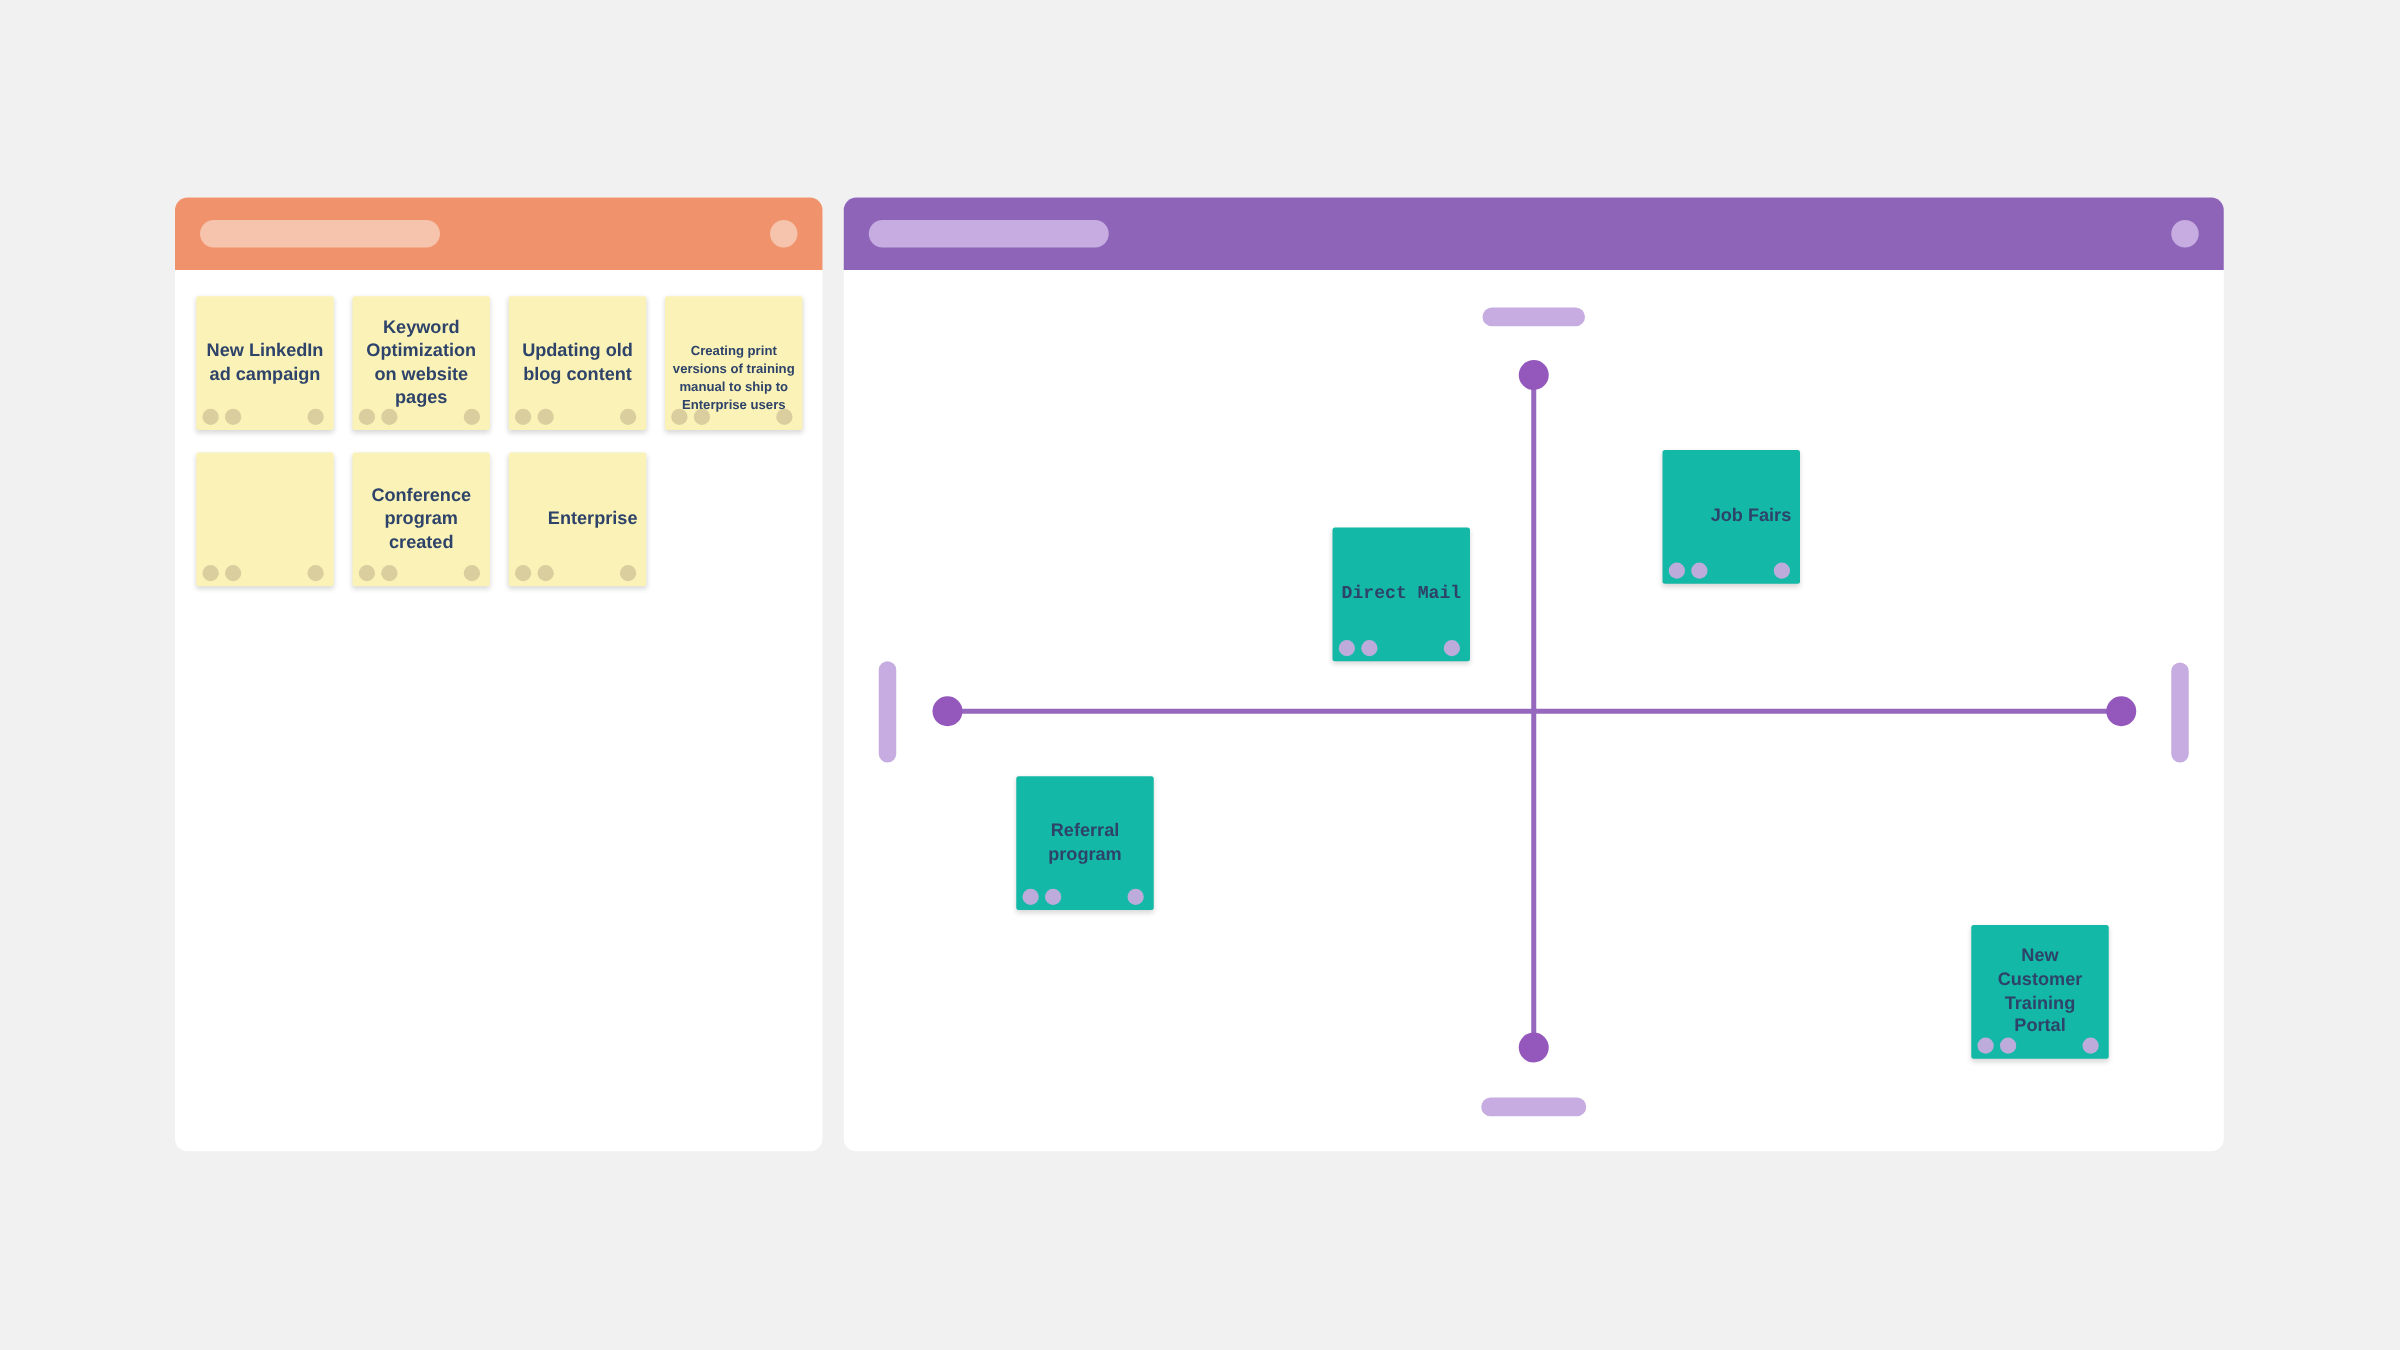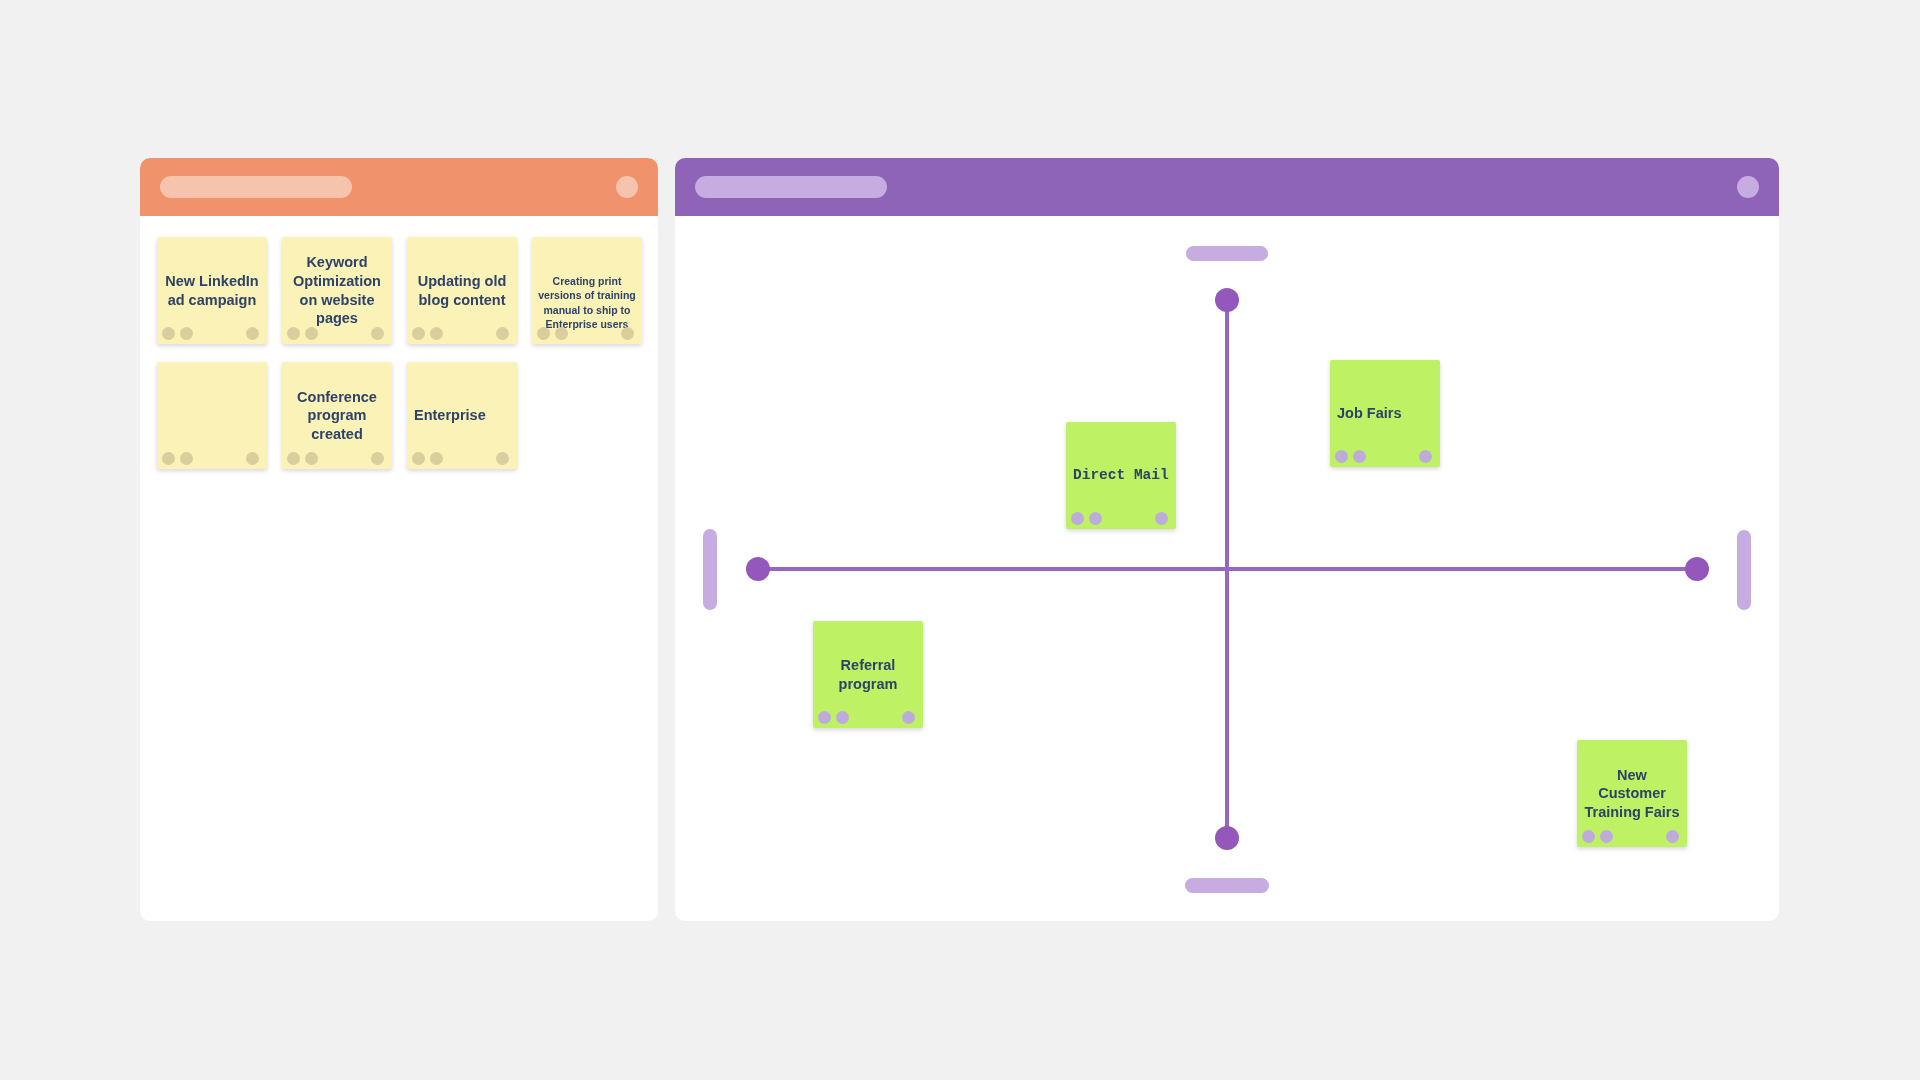"Keyword Optimization on website pages" .note { justify-content: flex-start -> flex-end }
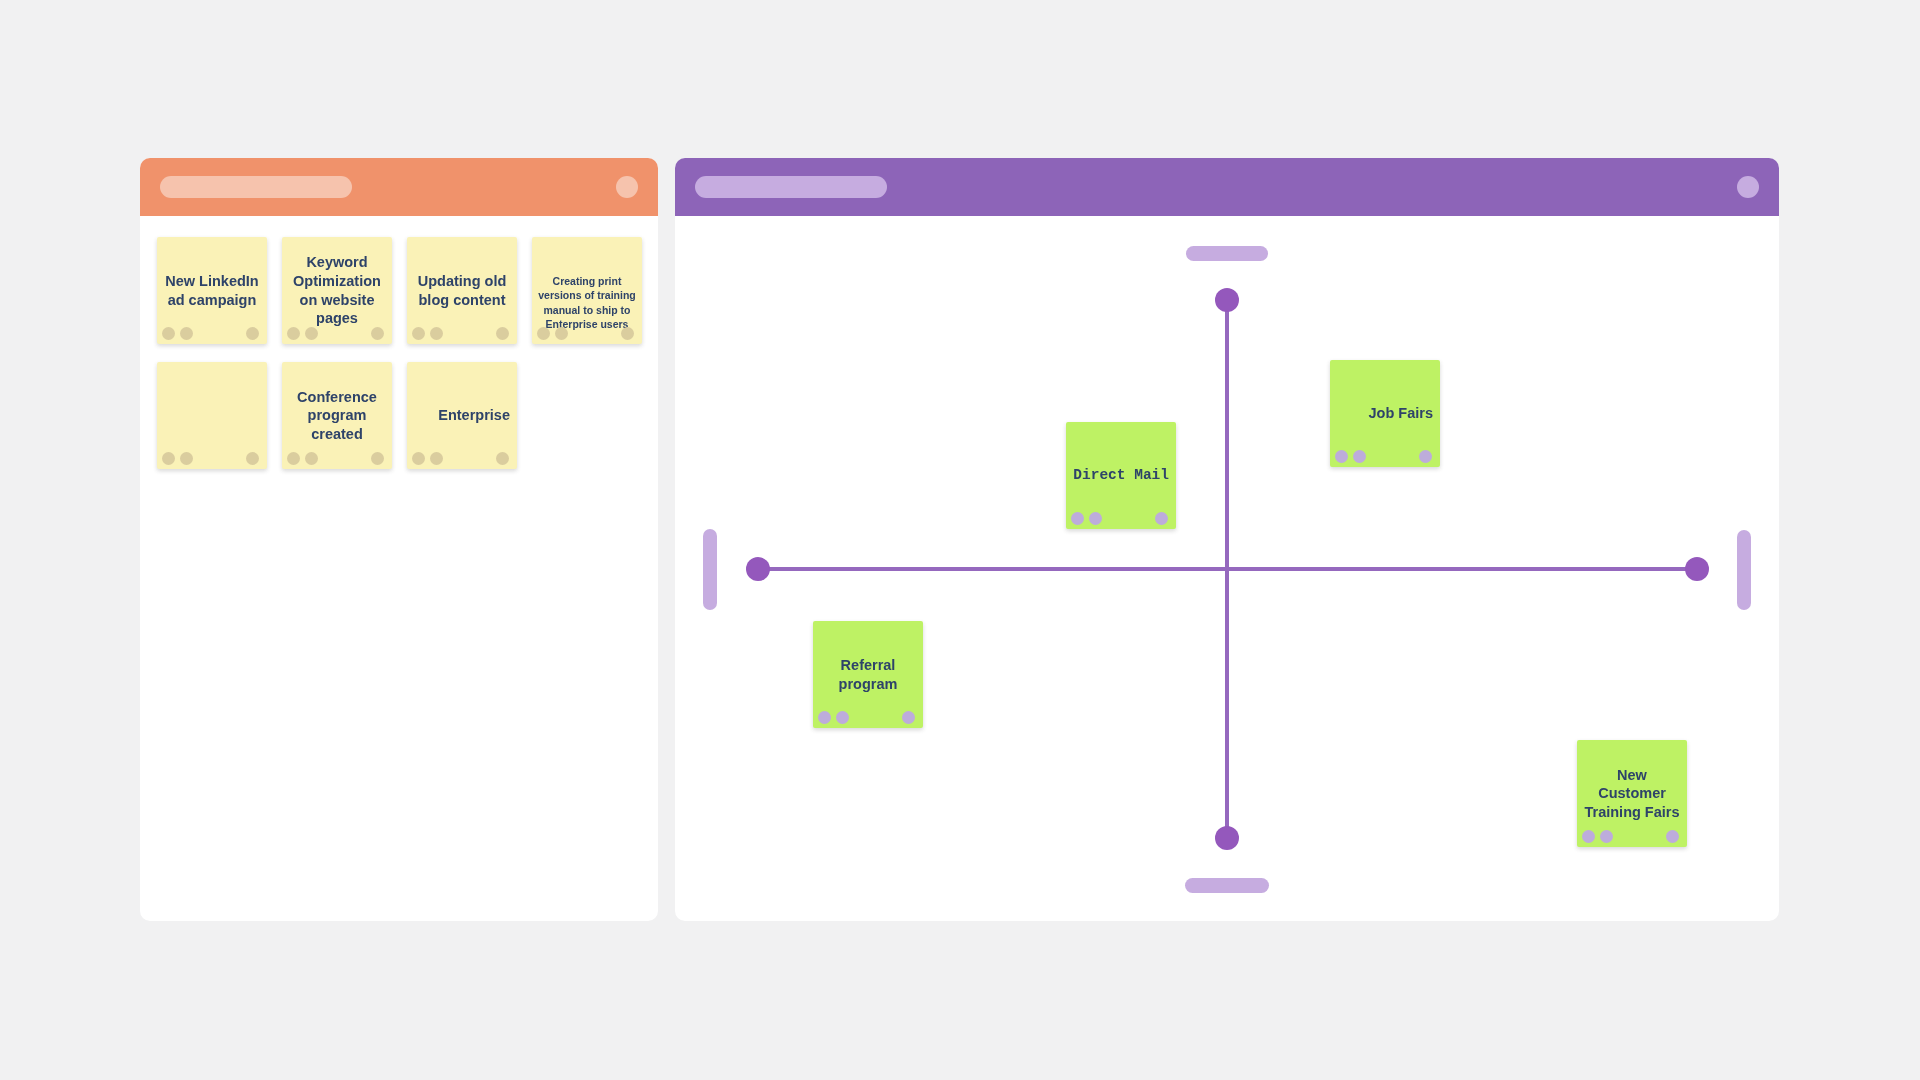"Job Fairs" .note.purple { background: #bef264 -> #14b8a6 }
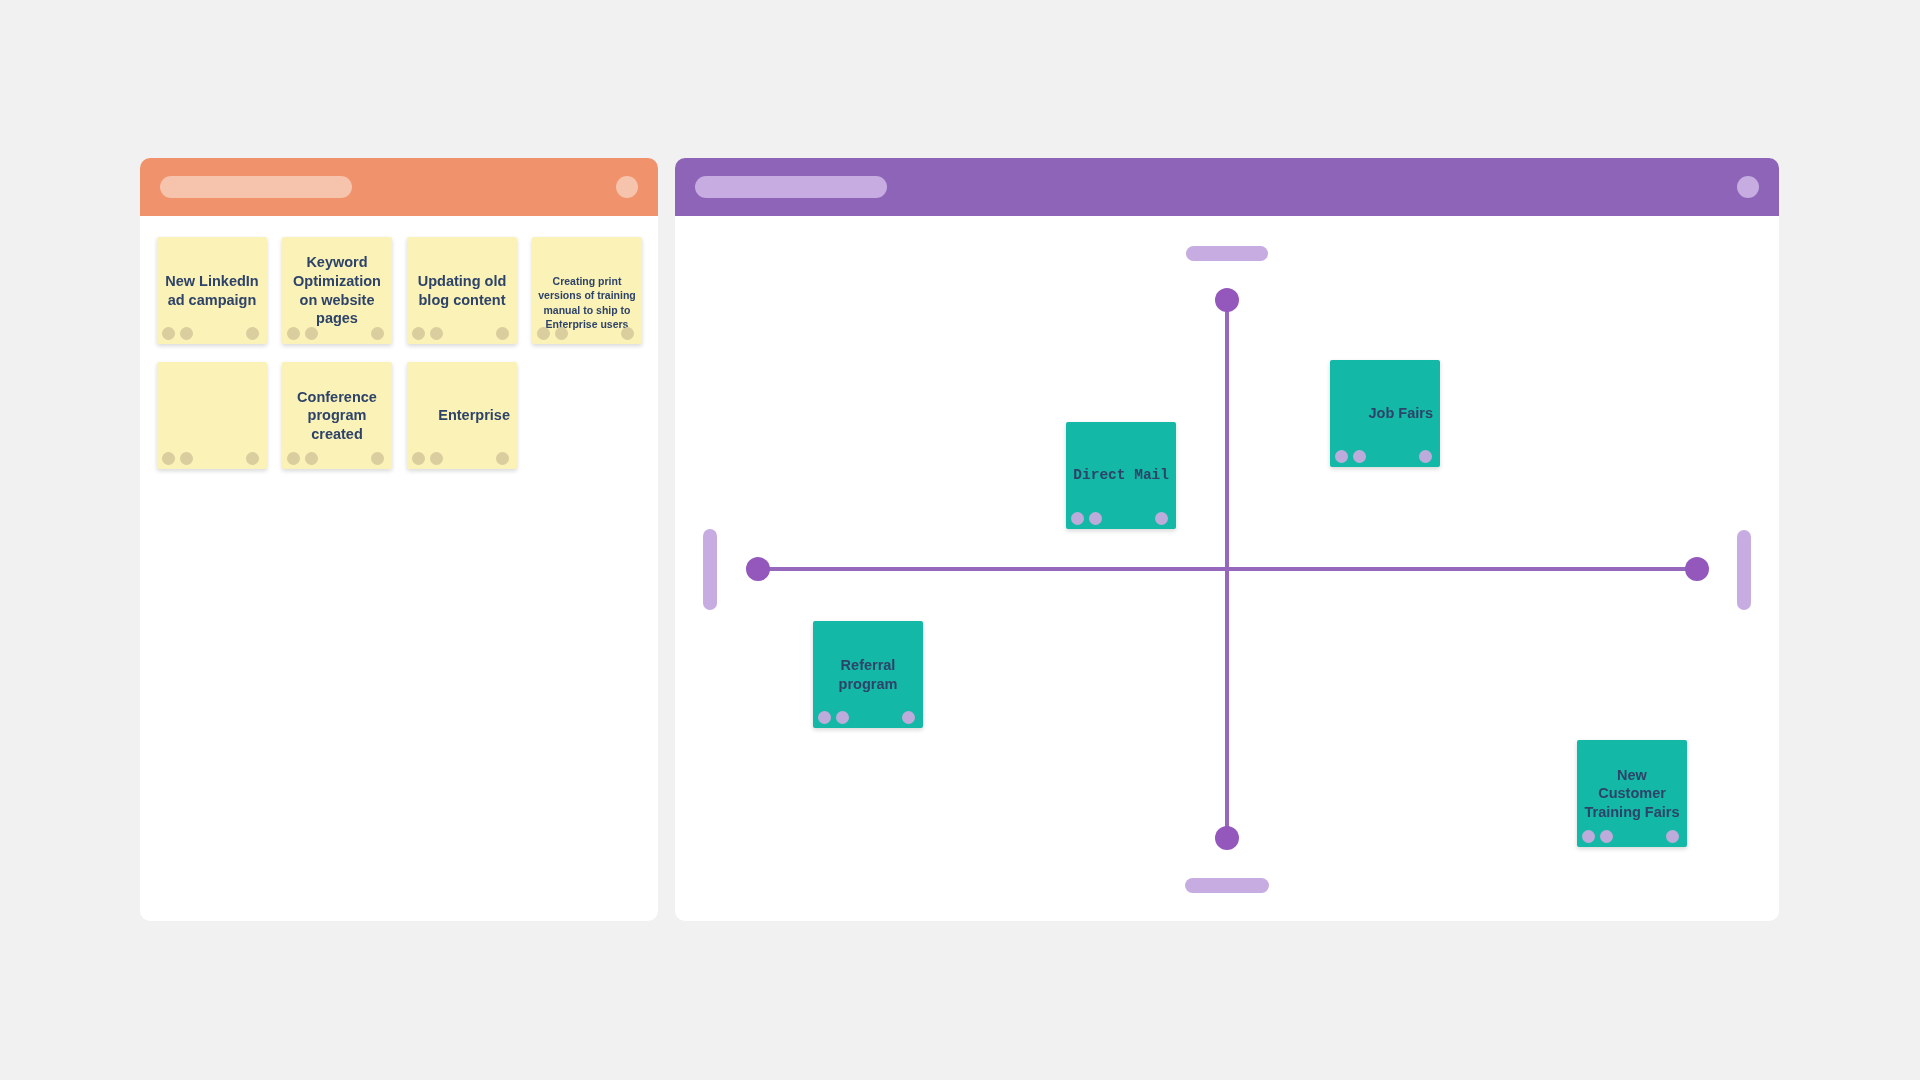"New Customer Training Fairs" div.note-text { text: Fairs -> Portal }
